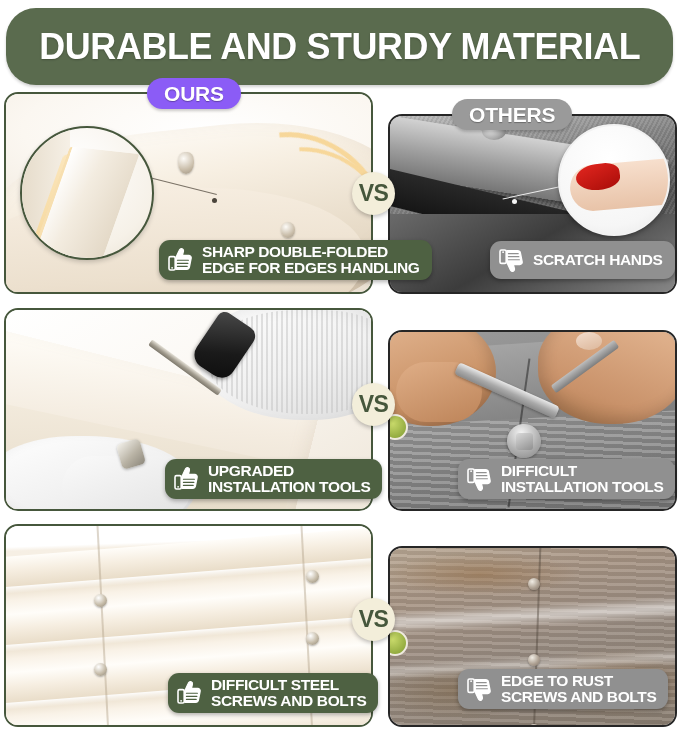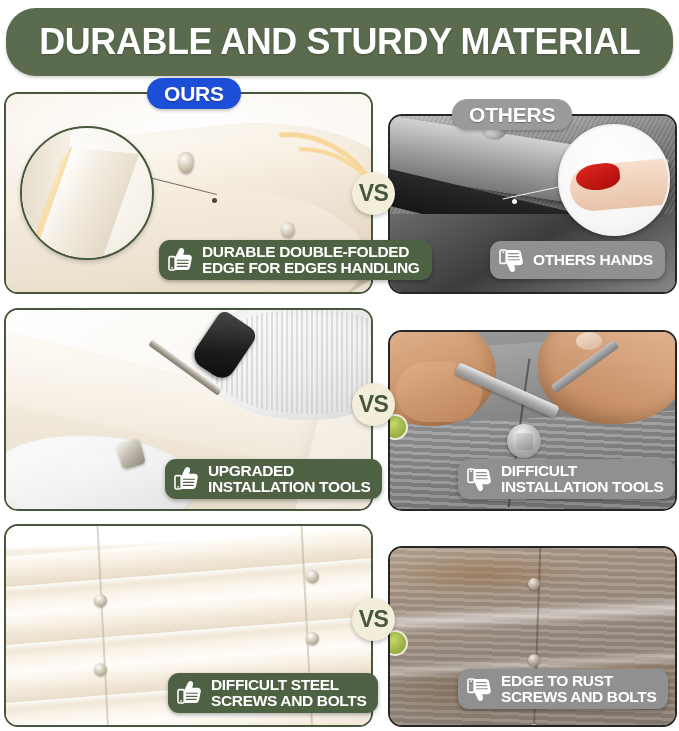"DURABLE AND STURDY MATERIAL" .header-bar { height: 68px -> 77px }
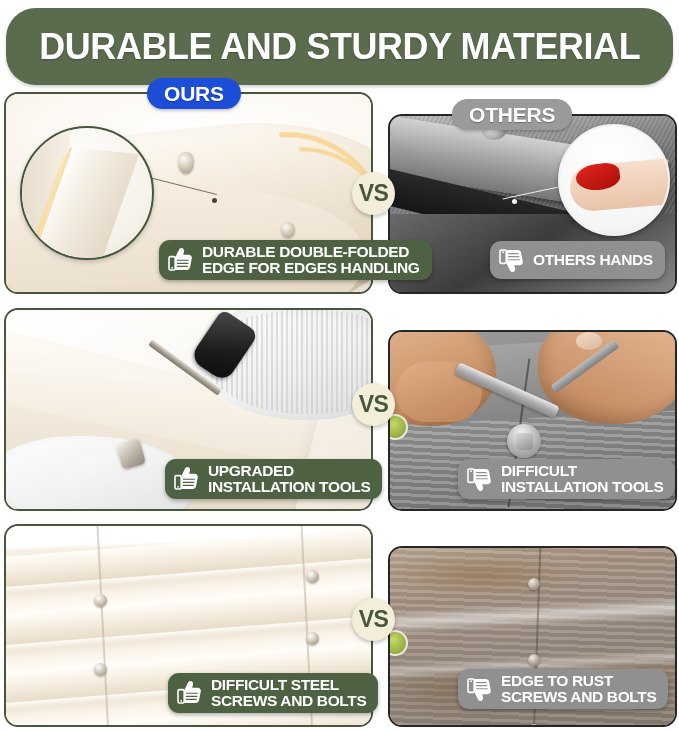"OURS" .col-pill.ours { background: #1d4ed8 -> #8b5cf6 }
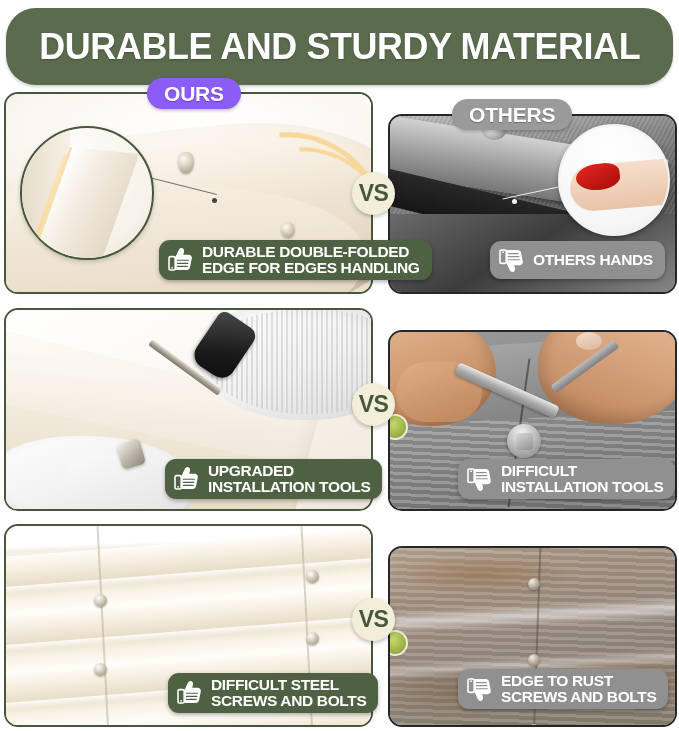"DURABLE DOUBLE-FOLDED" span { text: DURABLE -> SHARP }
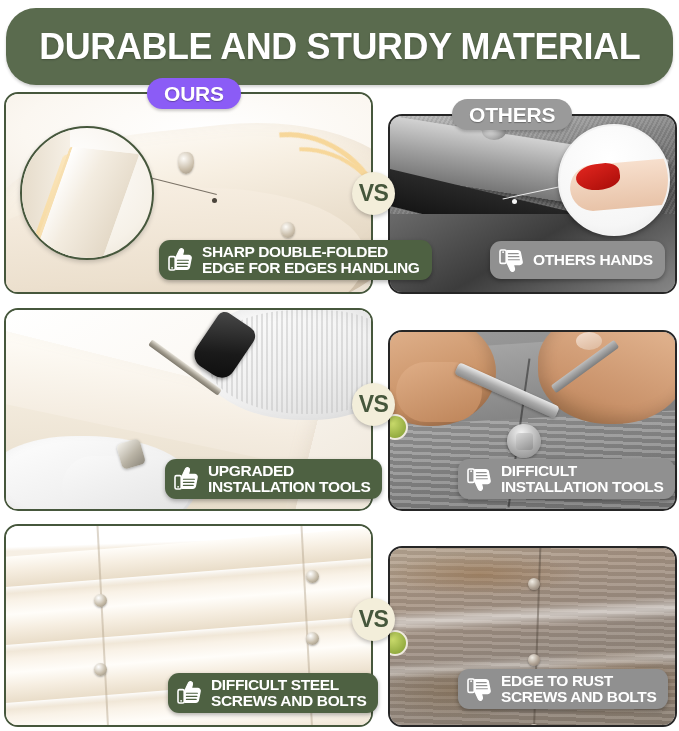"OTHERS HANDS" span { text: OTHERS -> SCRATCH }
